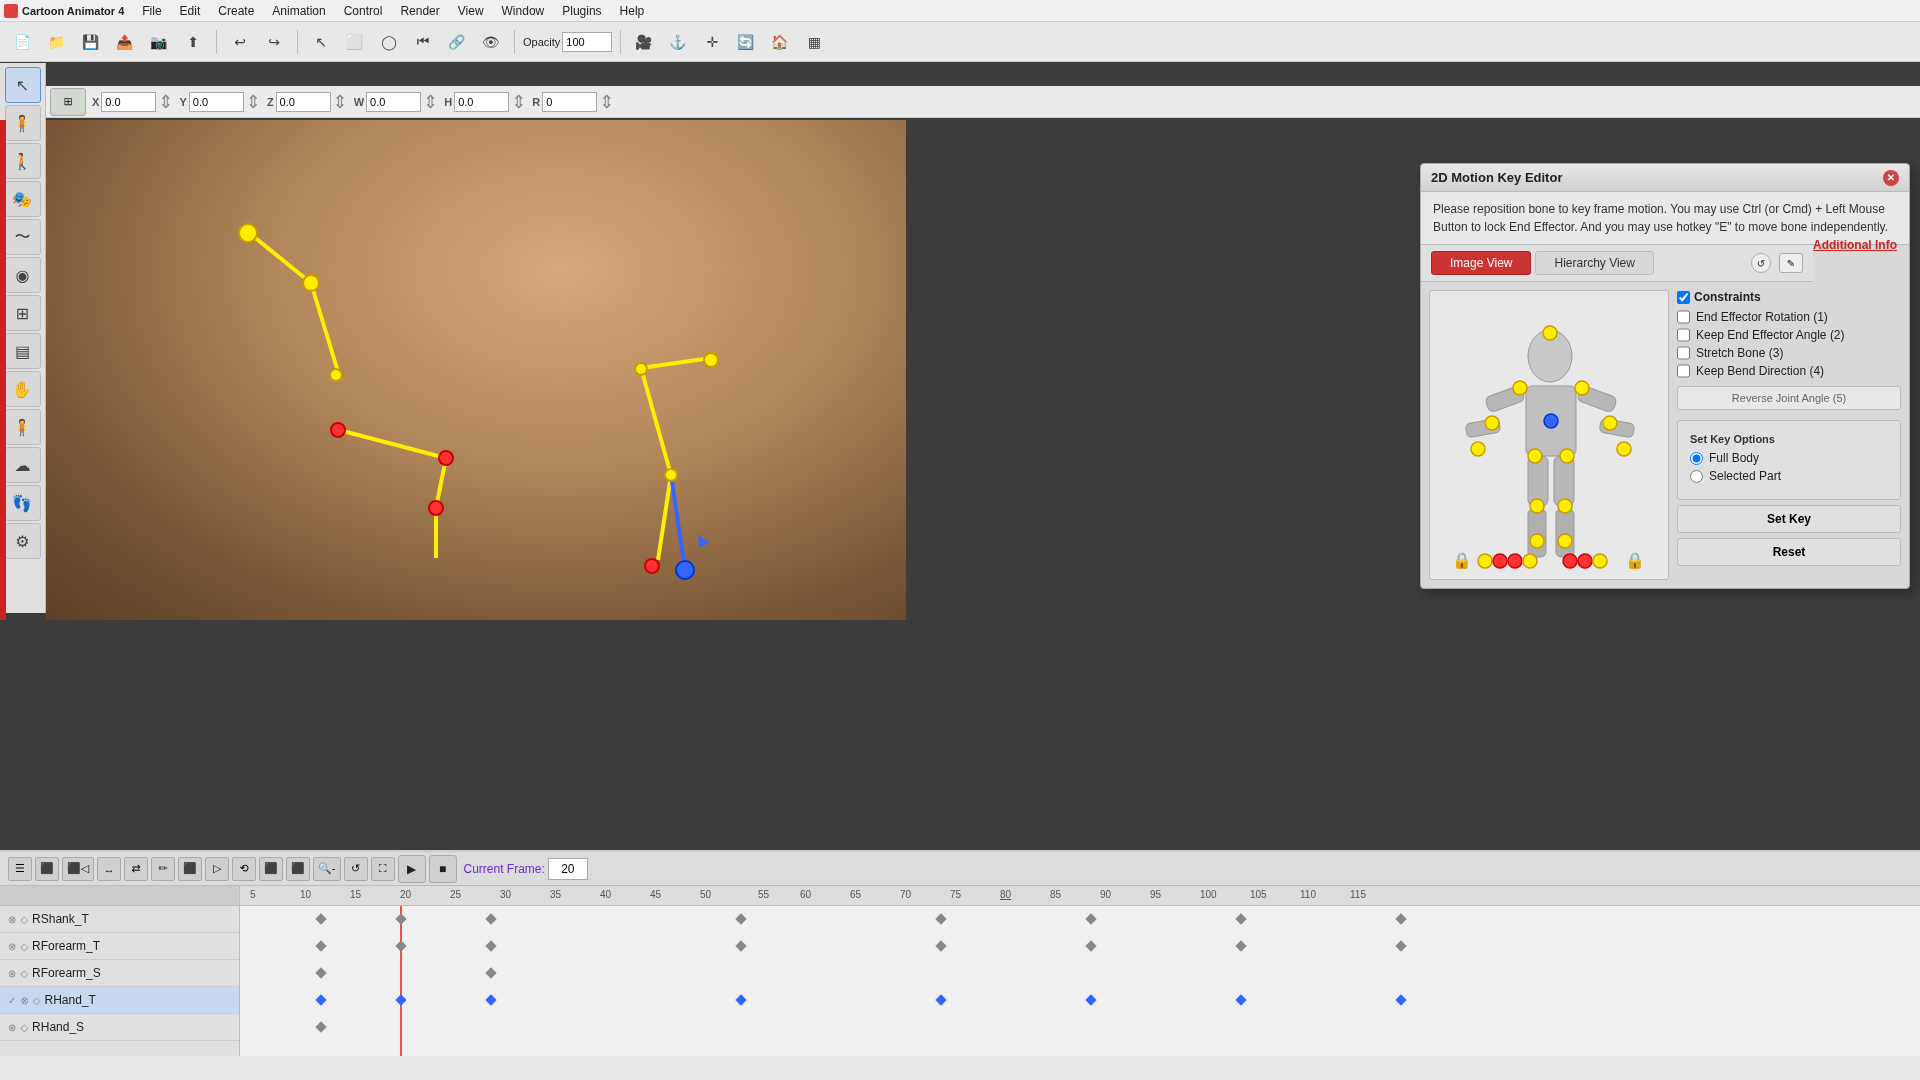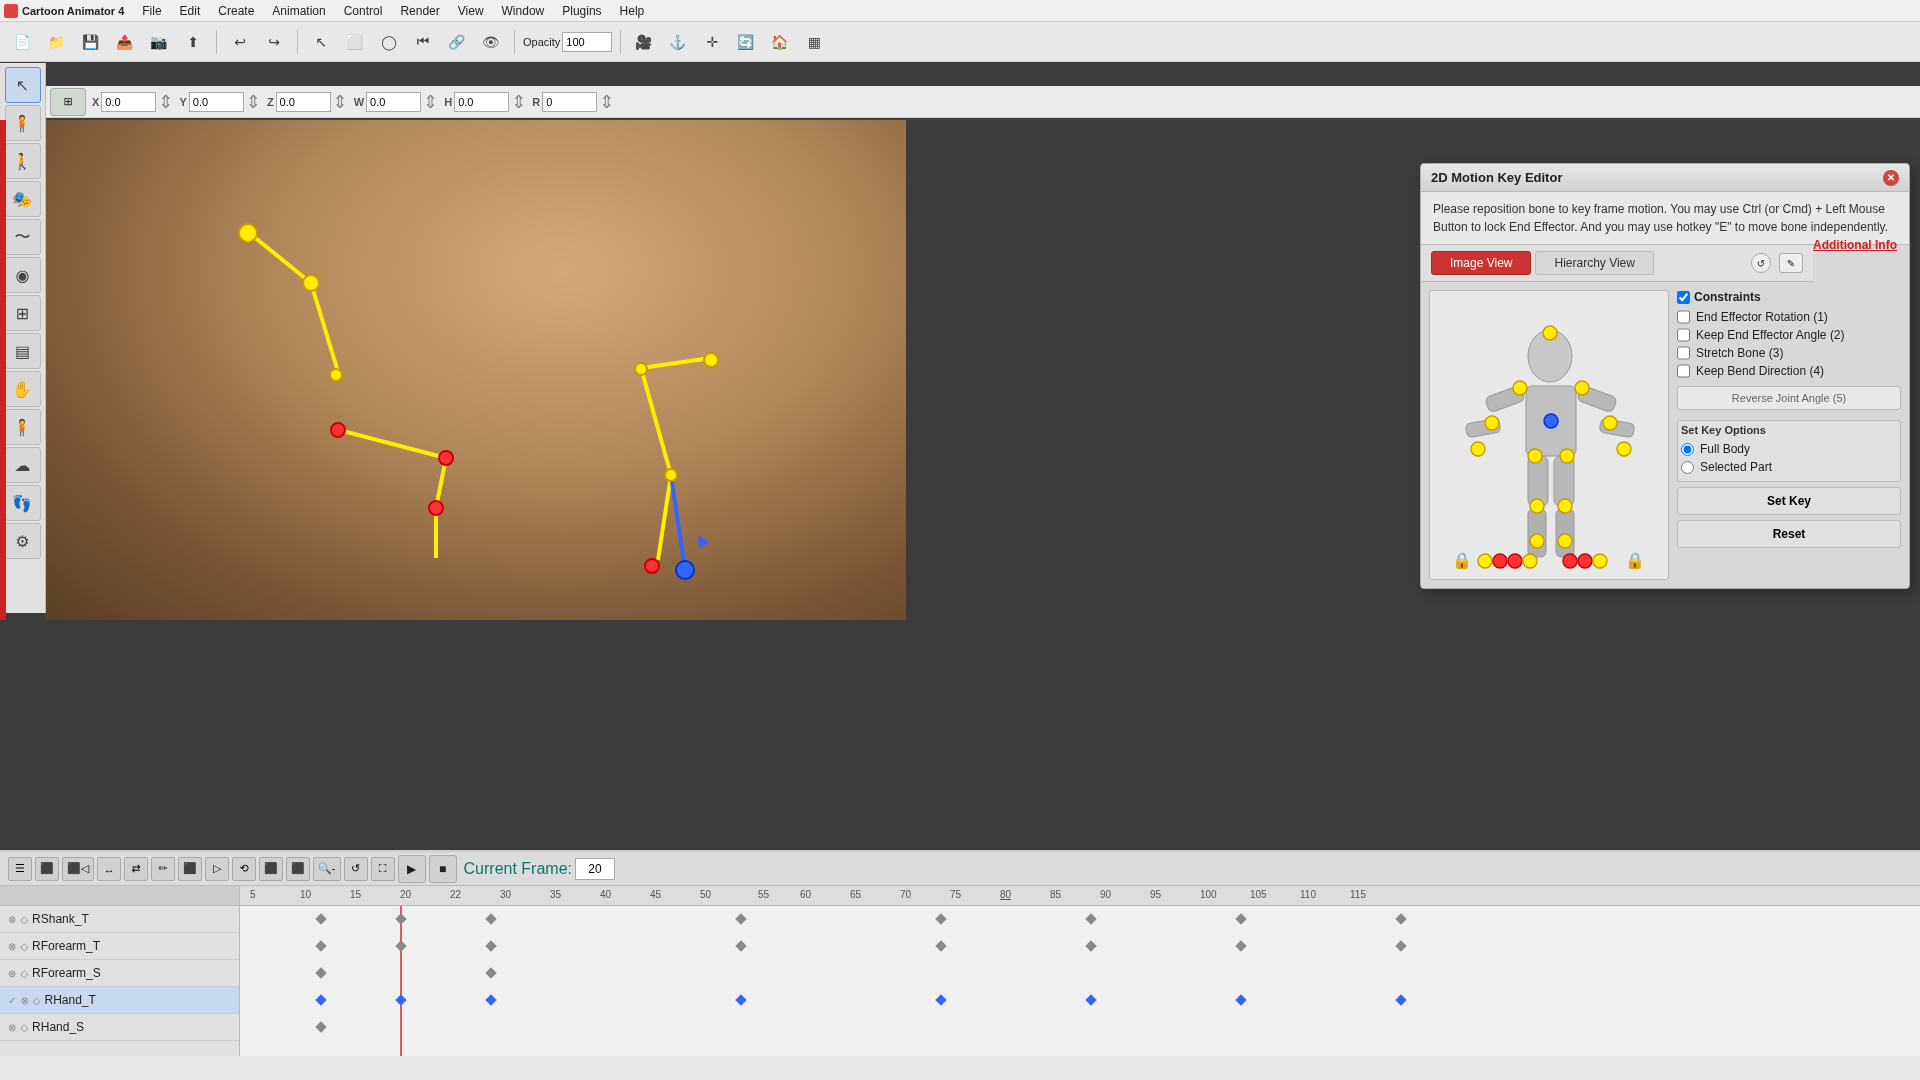"Set Key Options" .set-key-options { padding: 3px -> 12px }
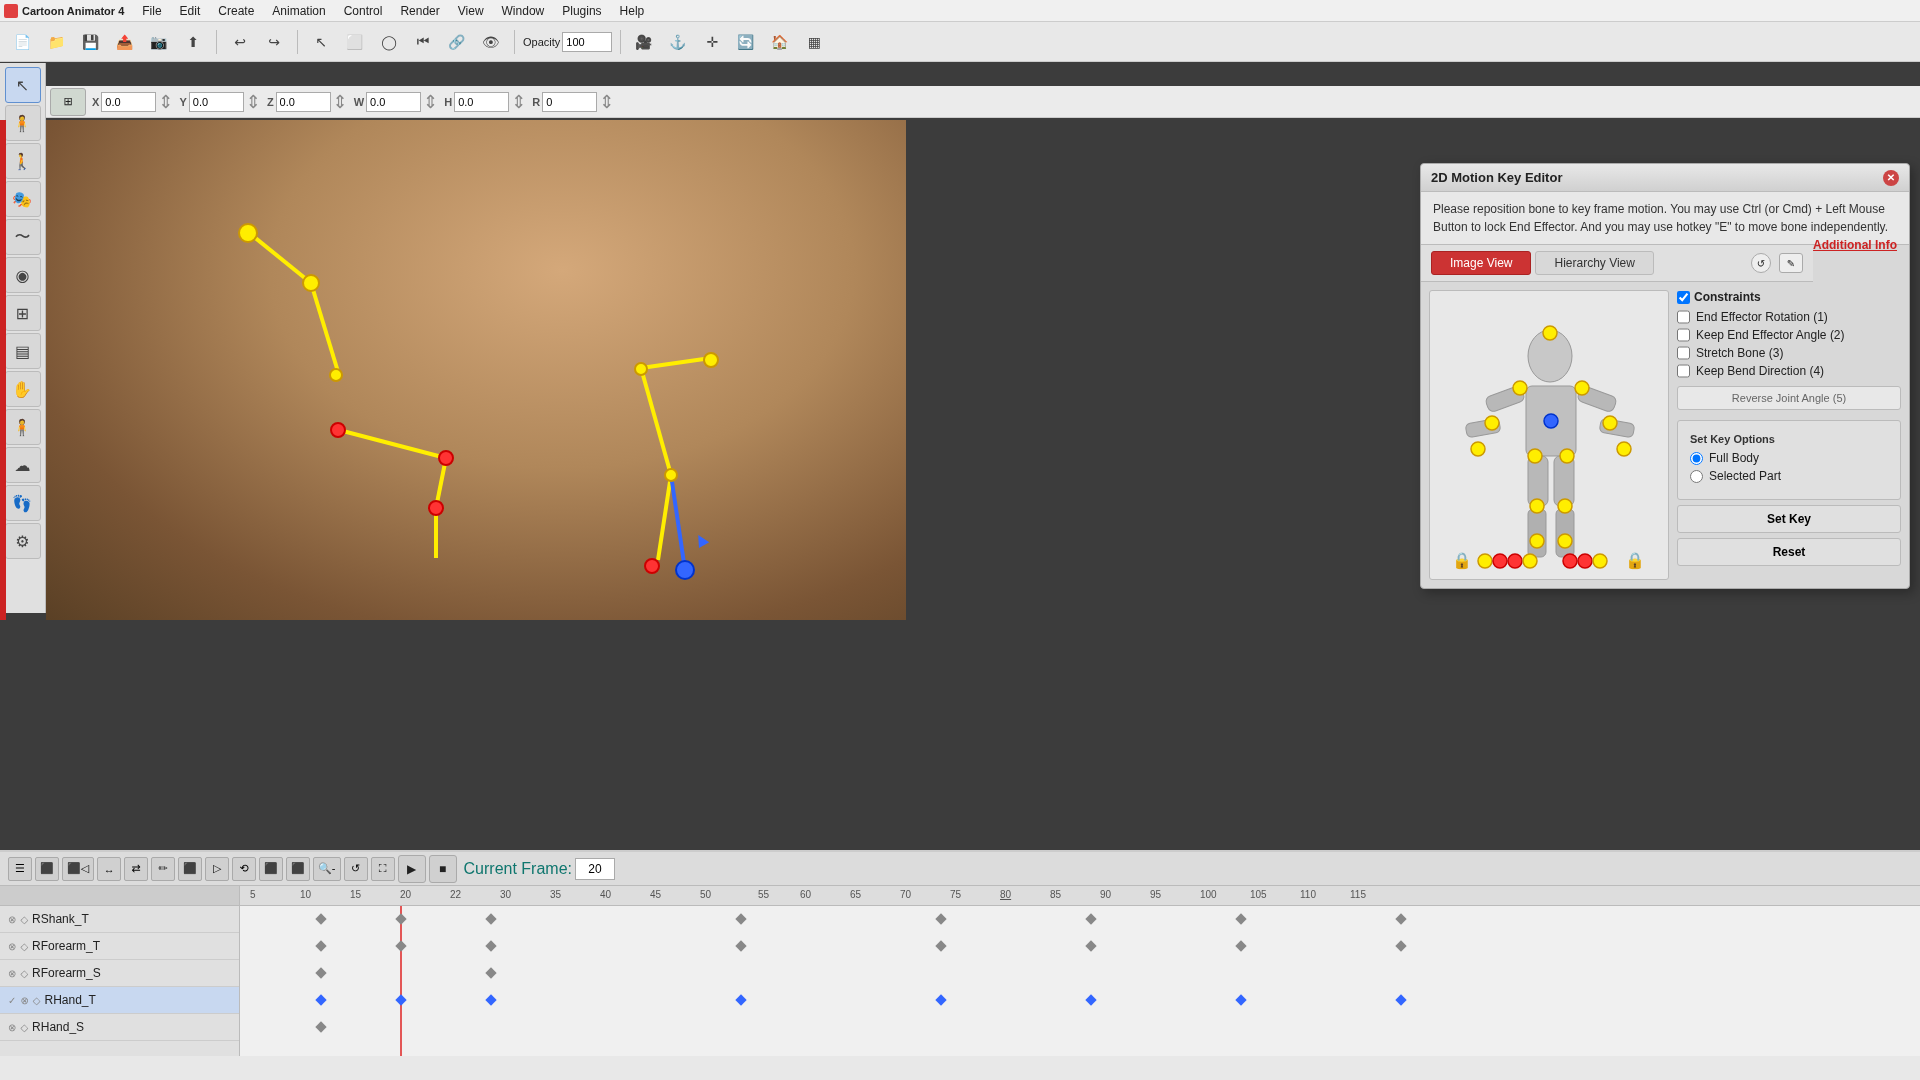"Current Frame:" .current-frame-label { color: #0f766e -> #6d28d9; font-size: 16px -> 12px }
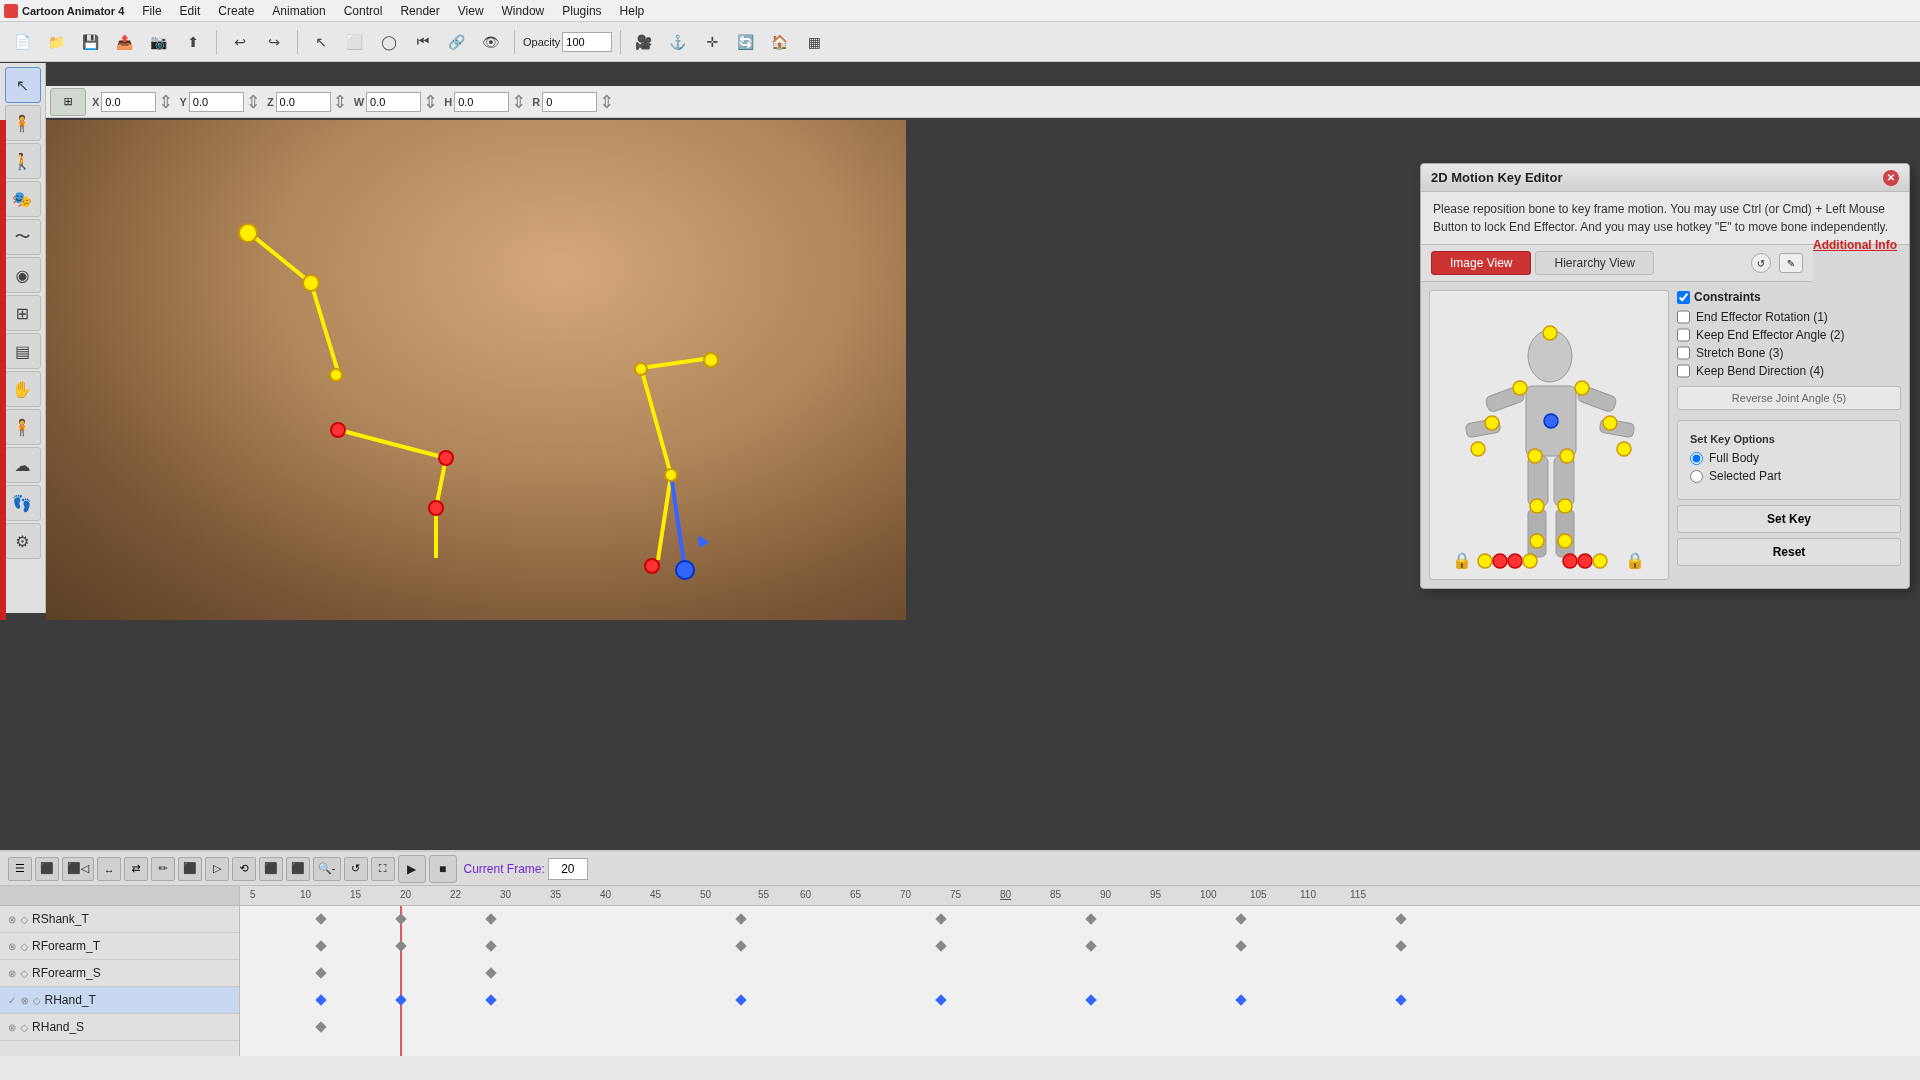"22" div.ruler-mark { text: 22 -> 25 }
